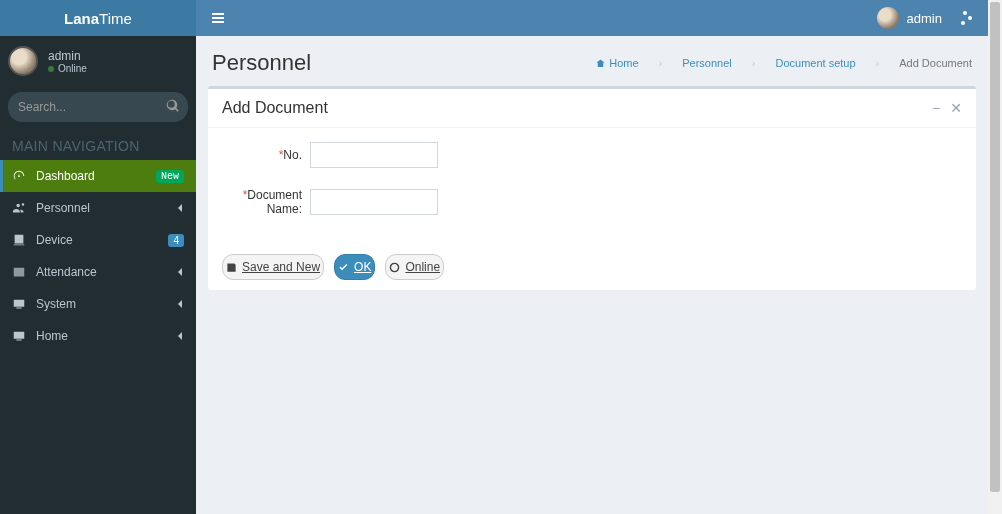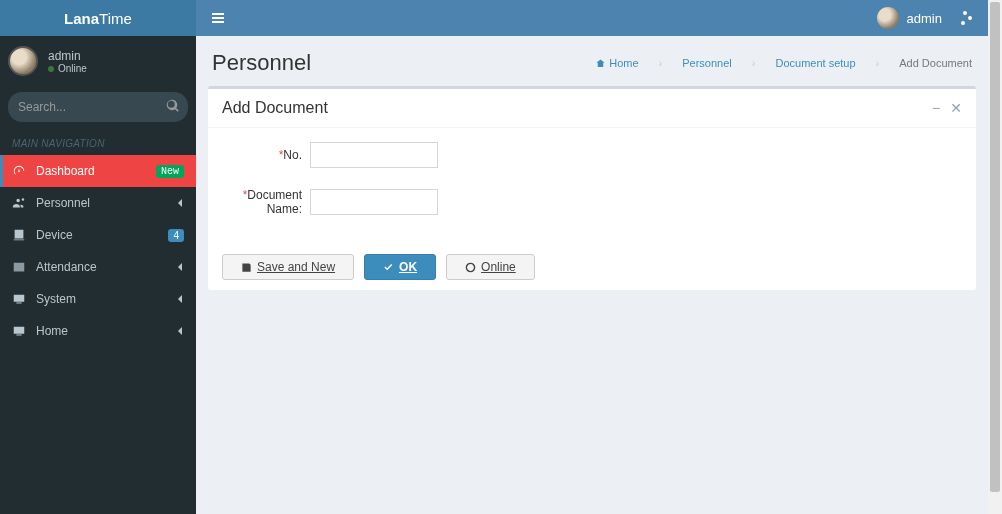"MAIN NAVIGATION" .nav-header { font-size: 10px -> 14px; font-style: italic -> none }
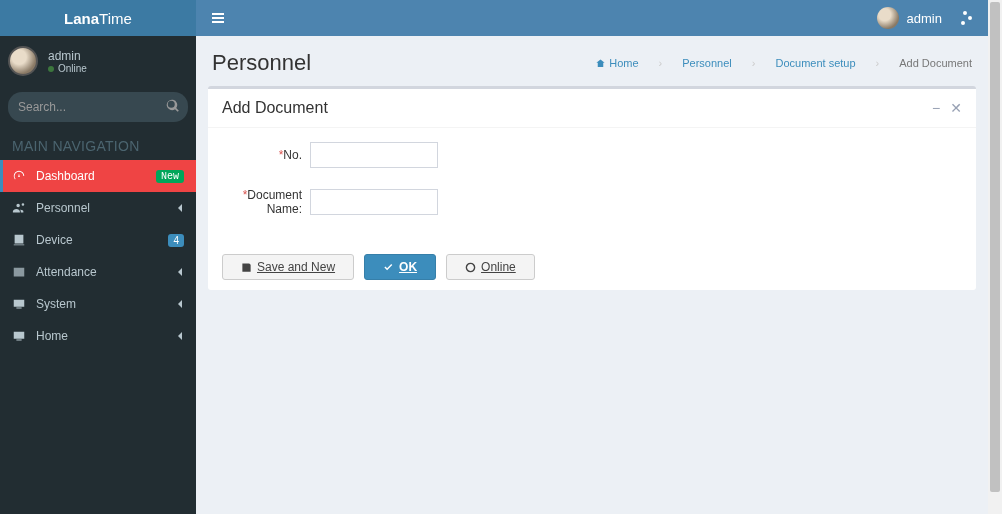"Dashboard" .nav-item.active { background: #ef4444 -> #4d7c0f }
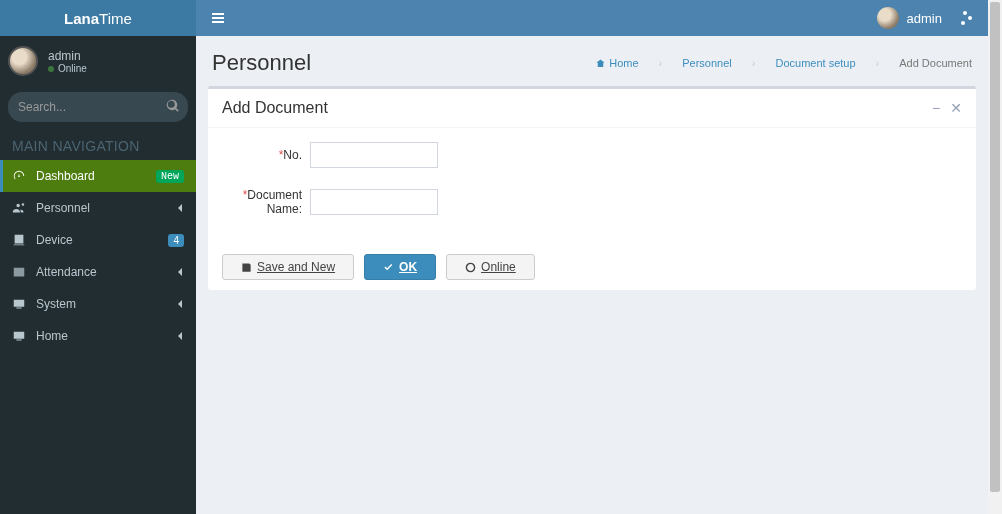"Save and New" .btn { border-radius: 3px -> 11px; padding: 5px 18px -> 5px 3px }
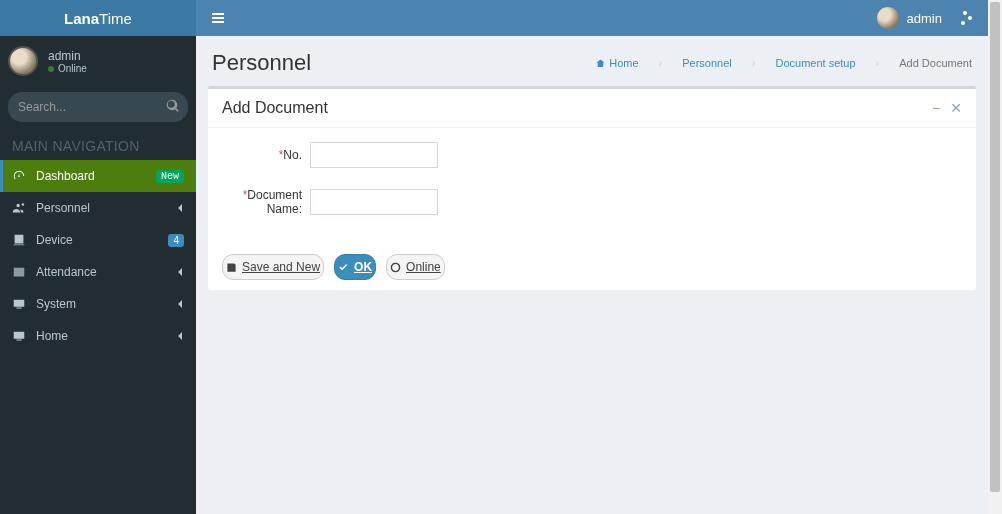"OK" .btn.primary { font-weight: bold -> none }
